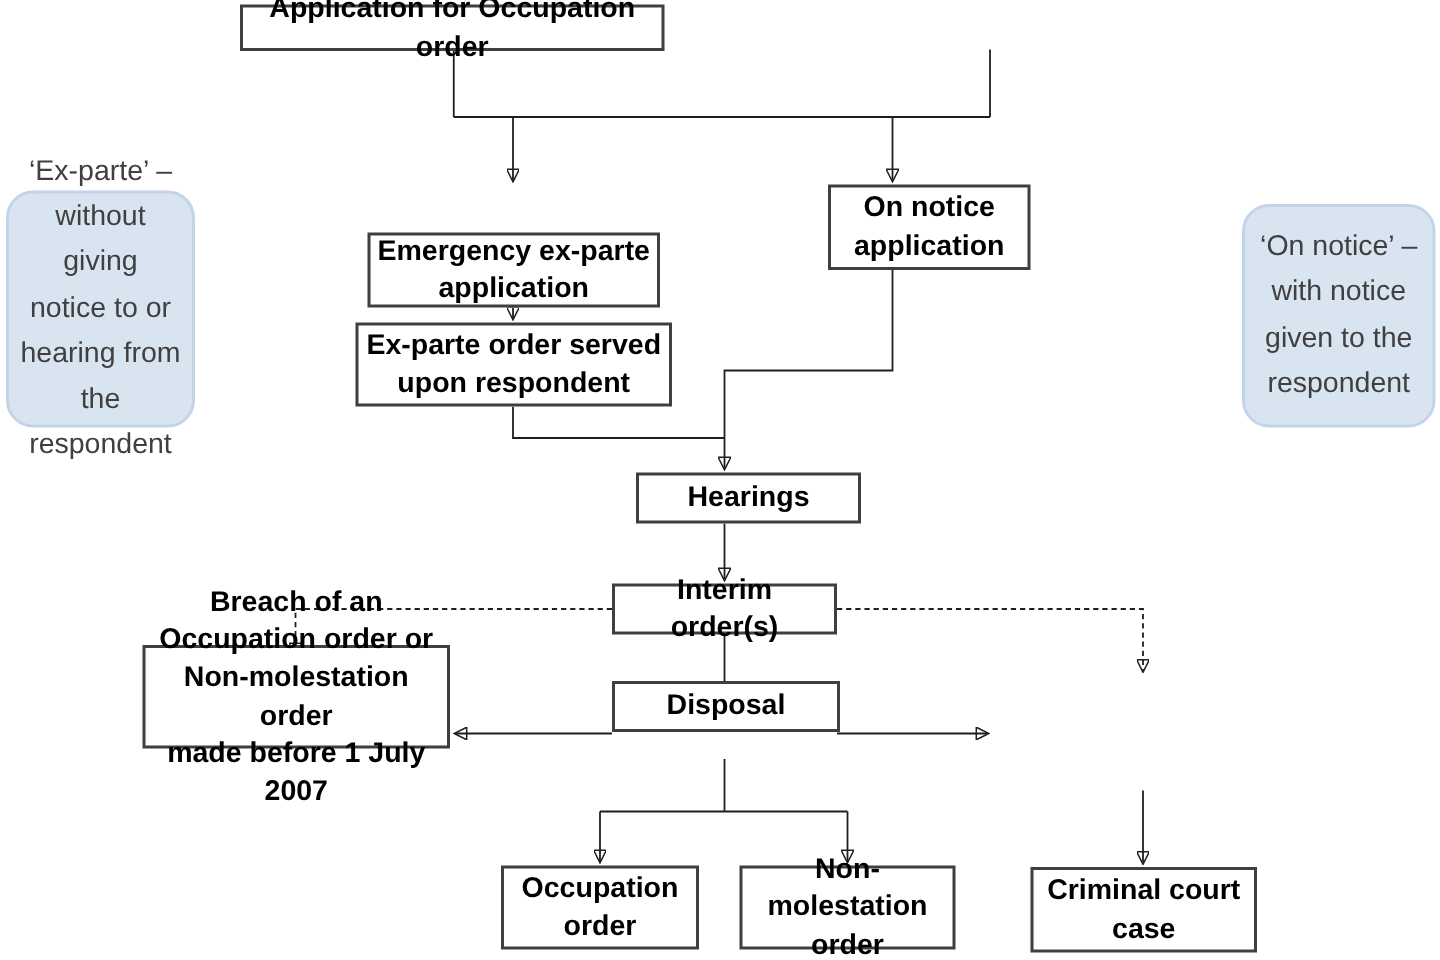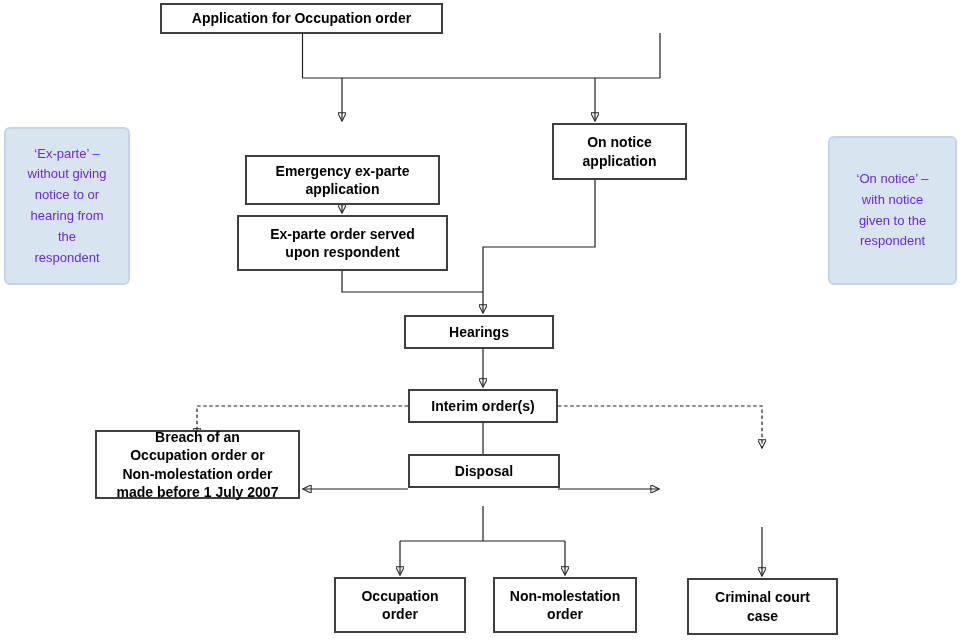"Application for Occupation order" .node { font-size: 14px -> 19px }
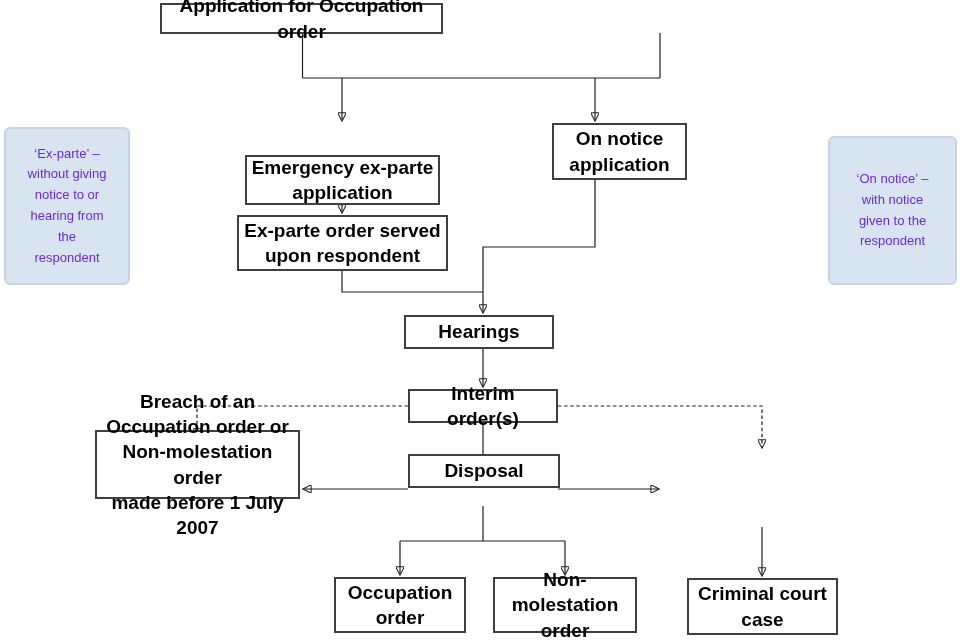"‘Ex-parte’ –" .note { border-radius: 6px -> 18px; color: #6d28d9 -> #404040; font-size: 13px -> 19px }
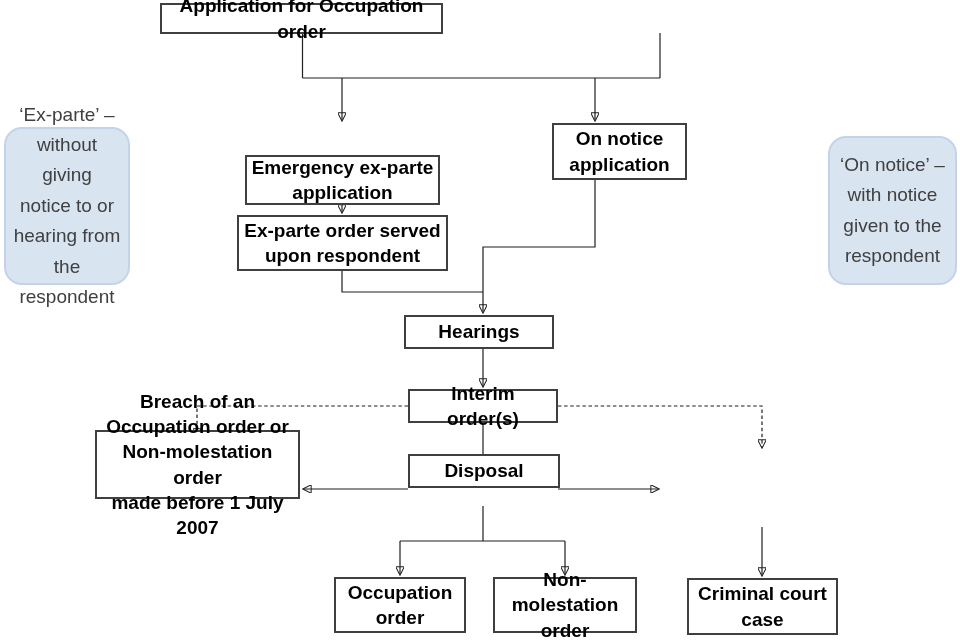"Hearings" #n-hearings { left: 404px -> 424px }
